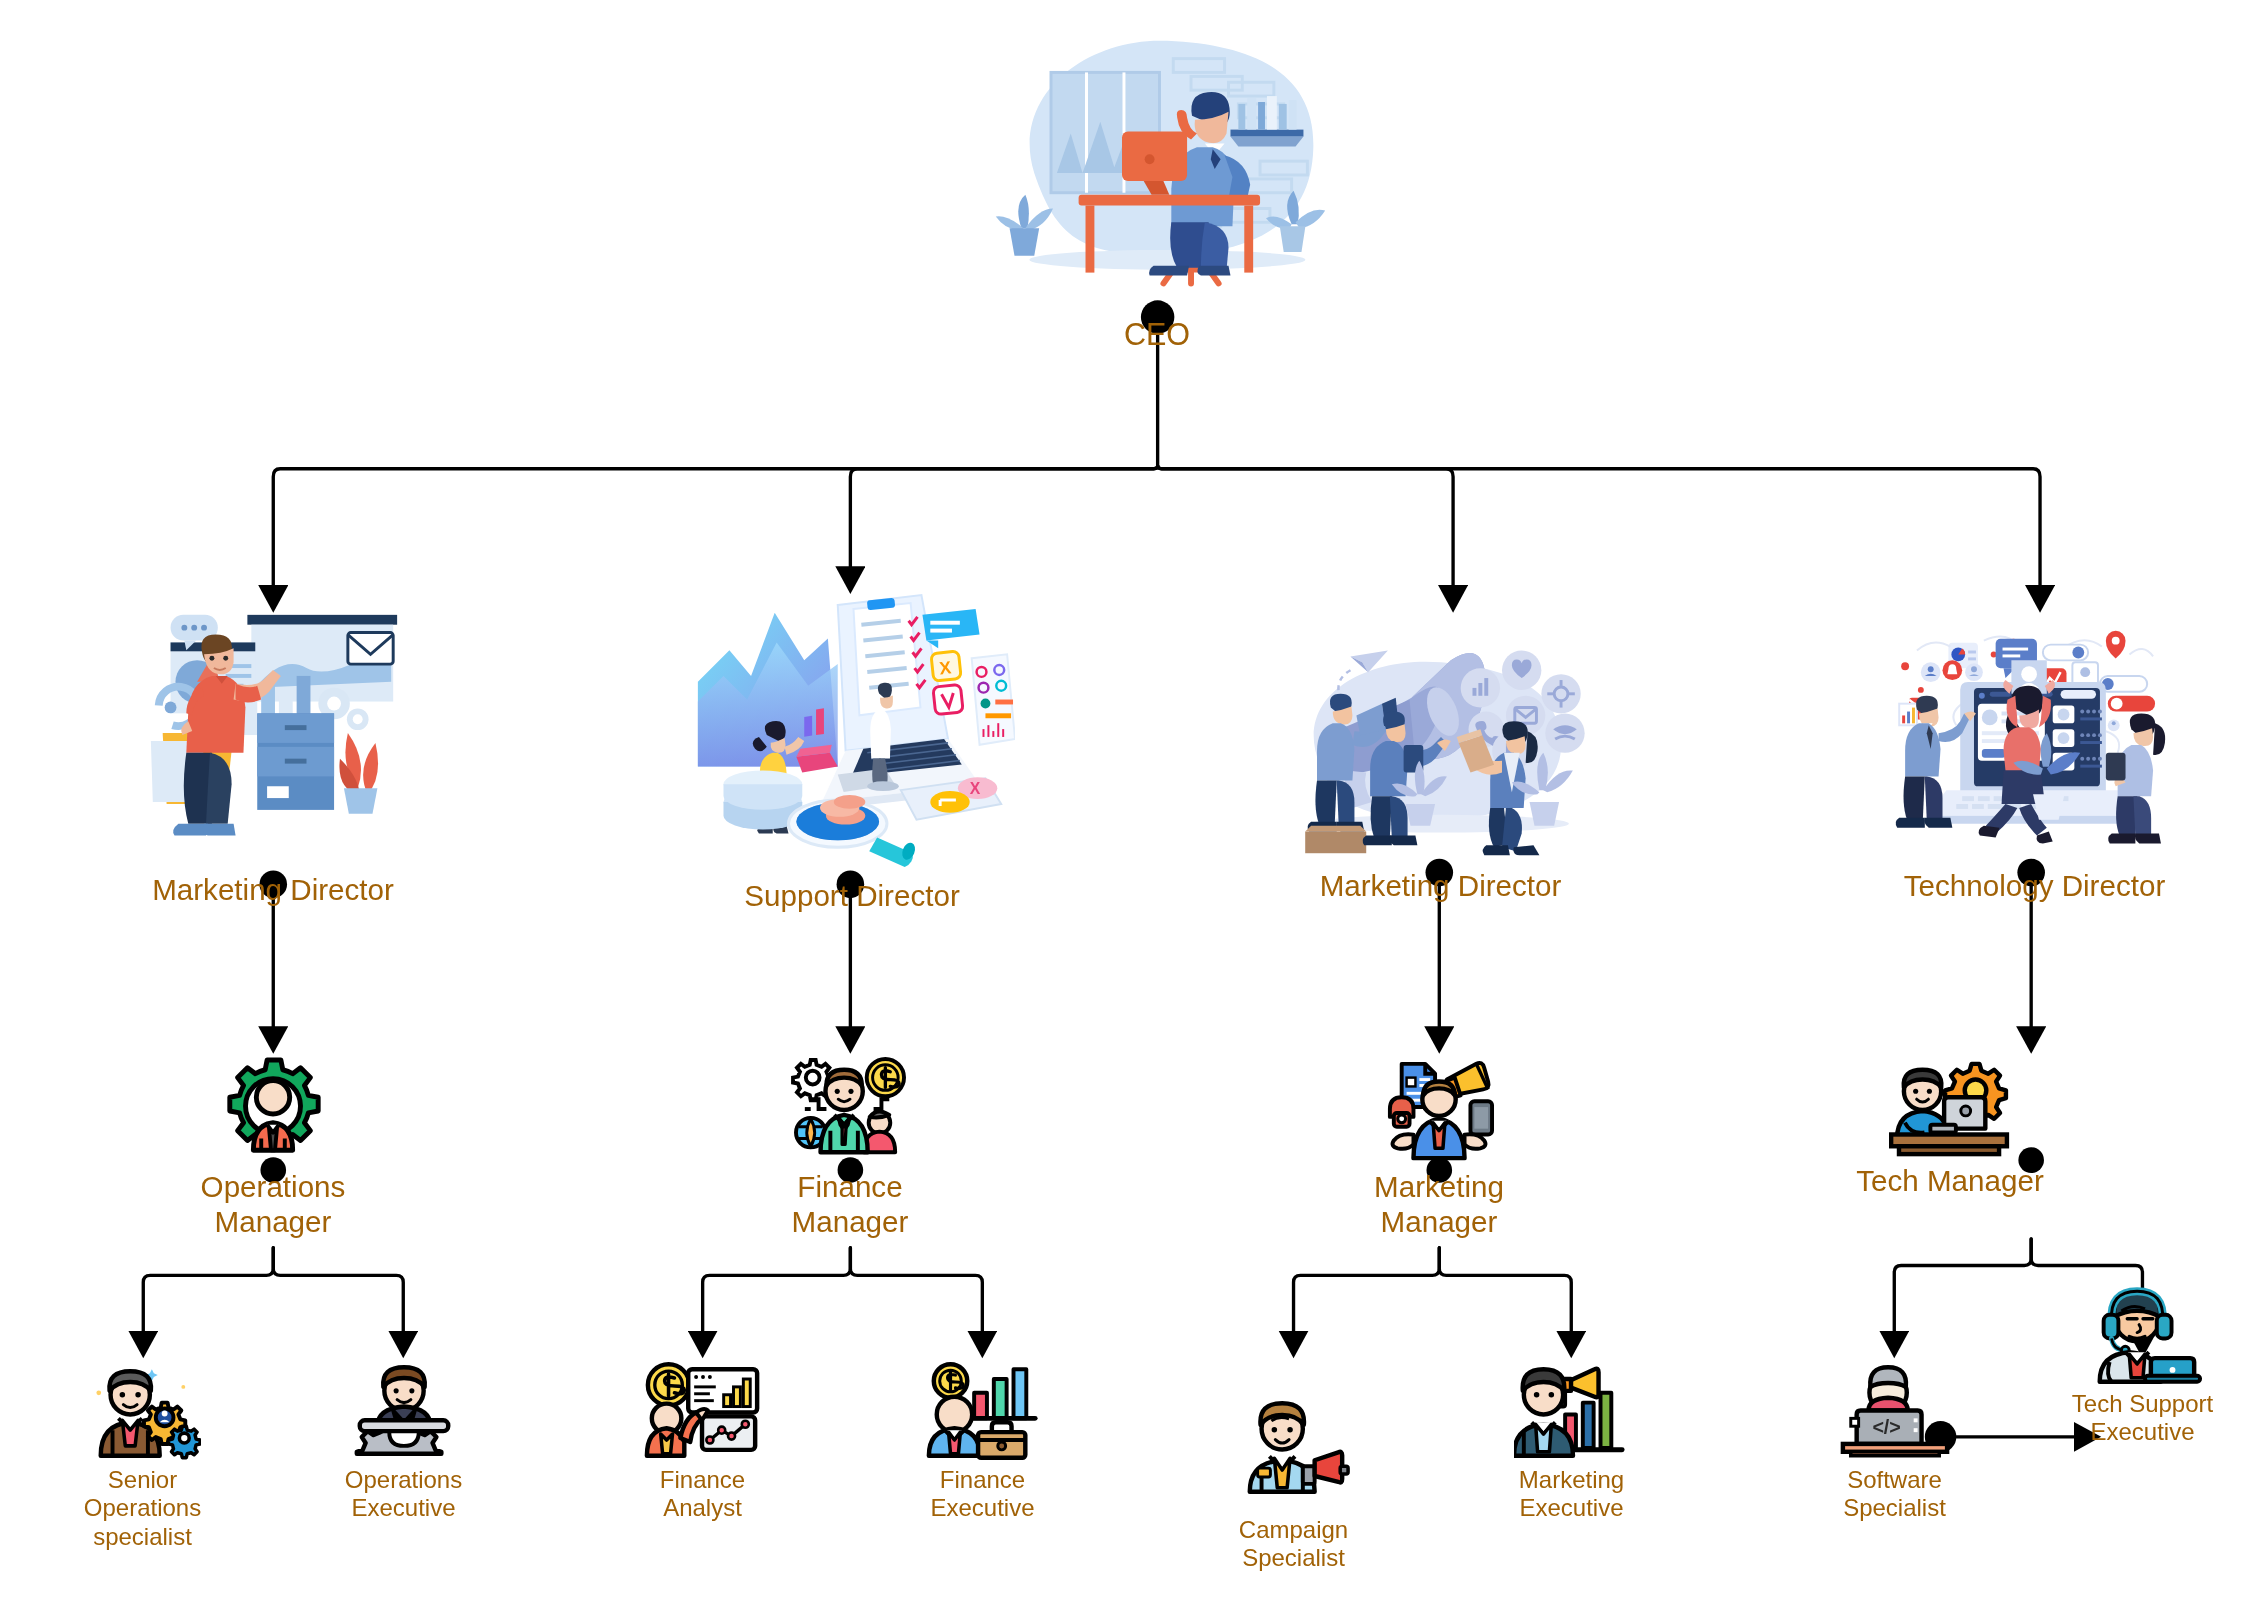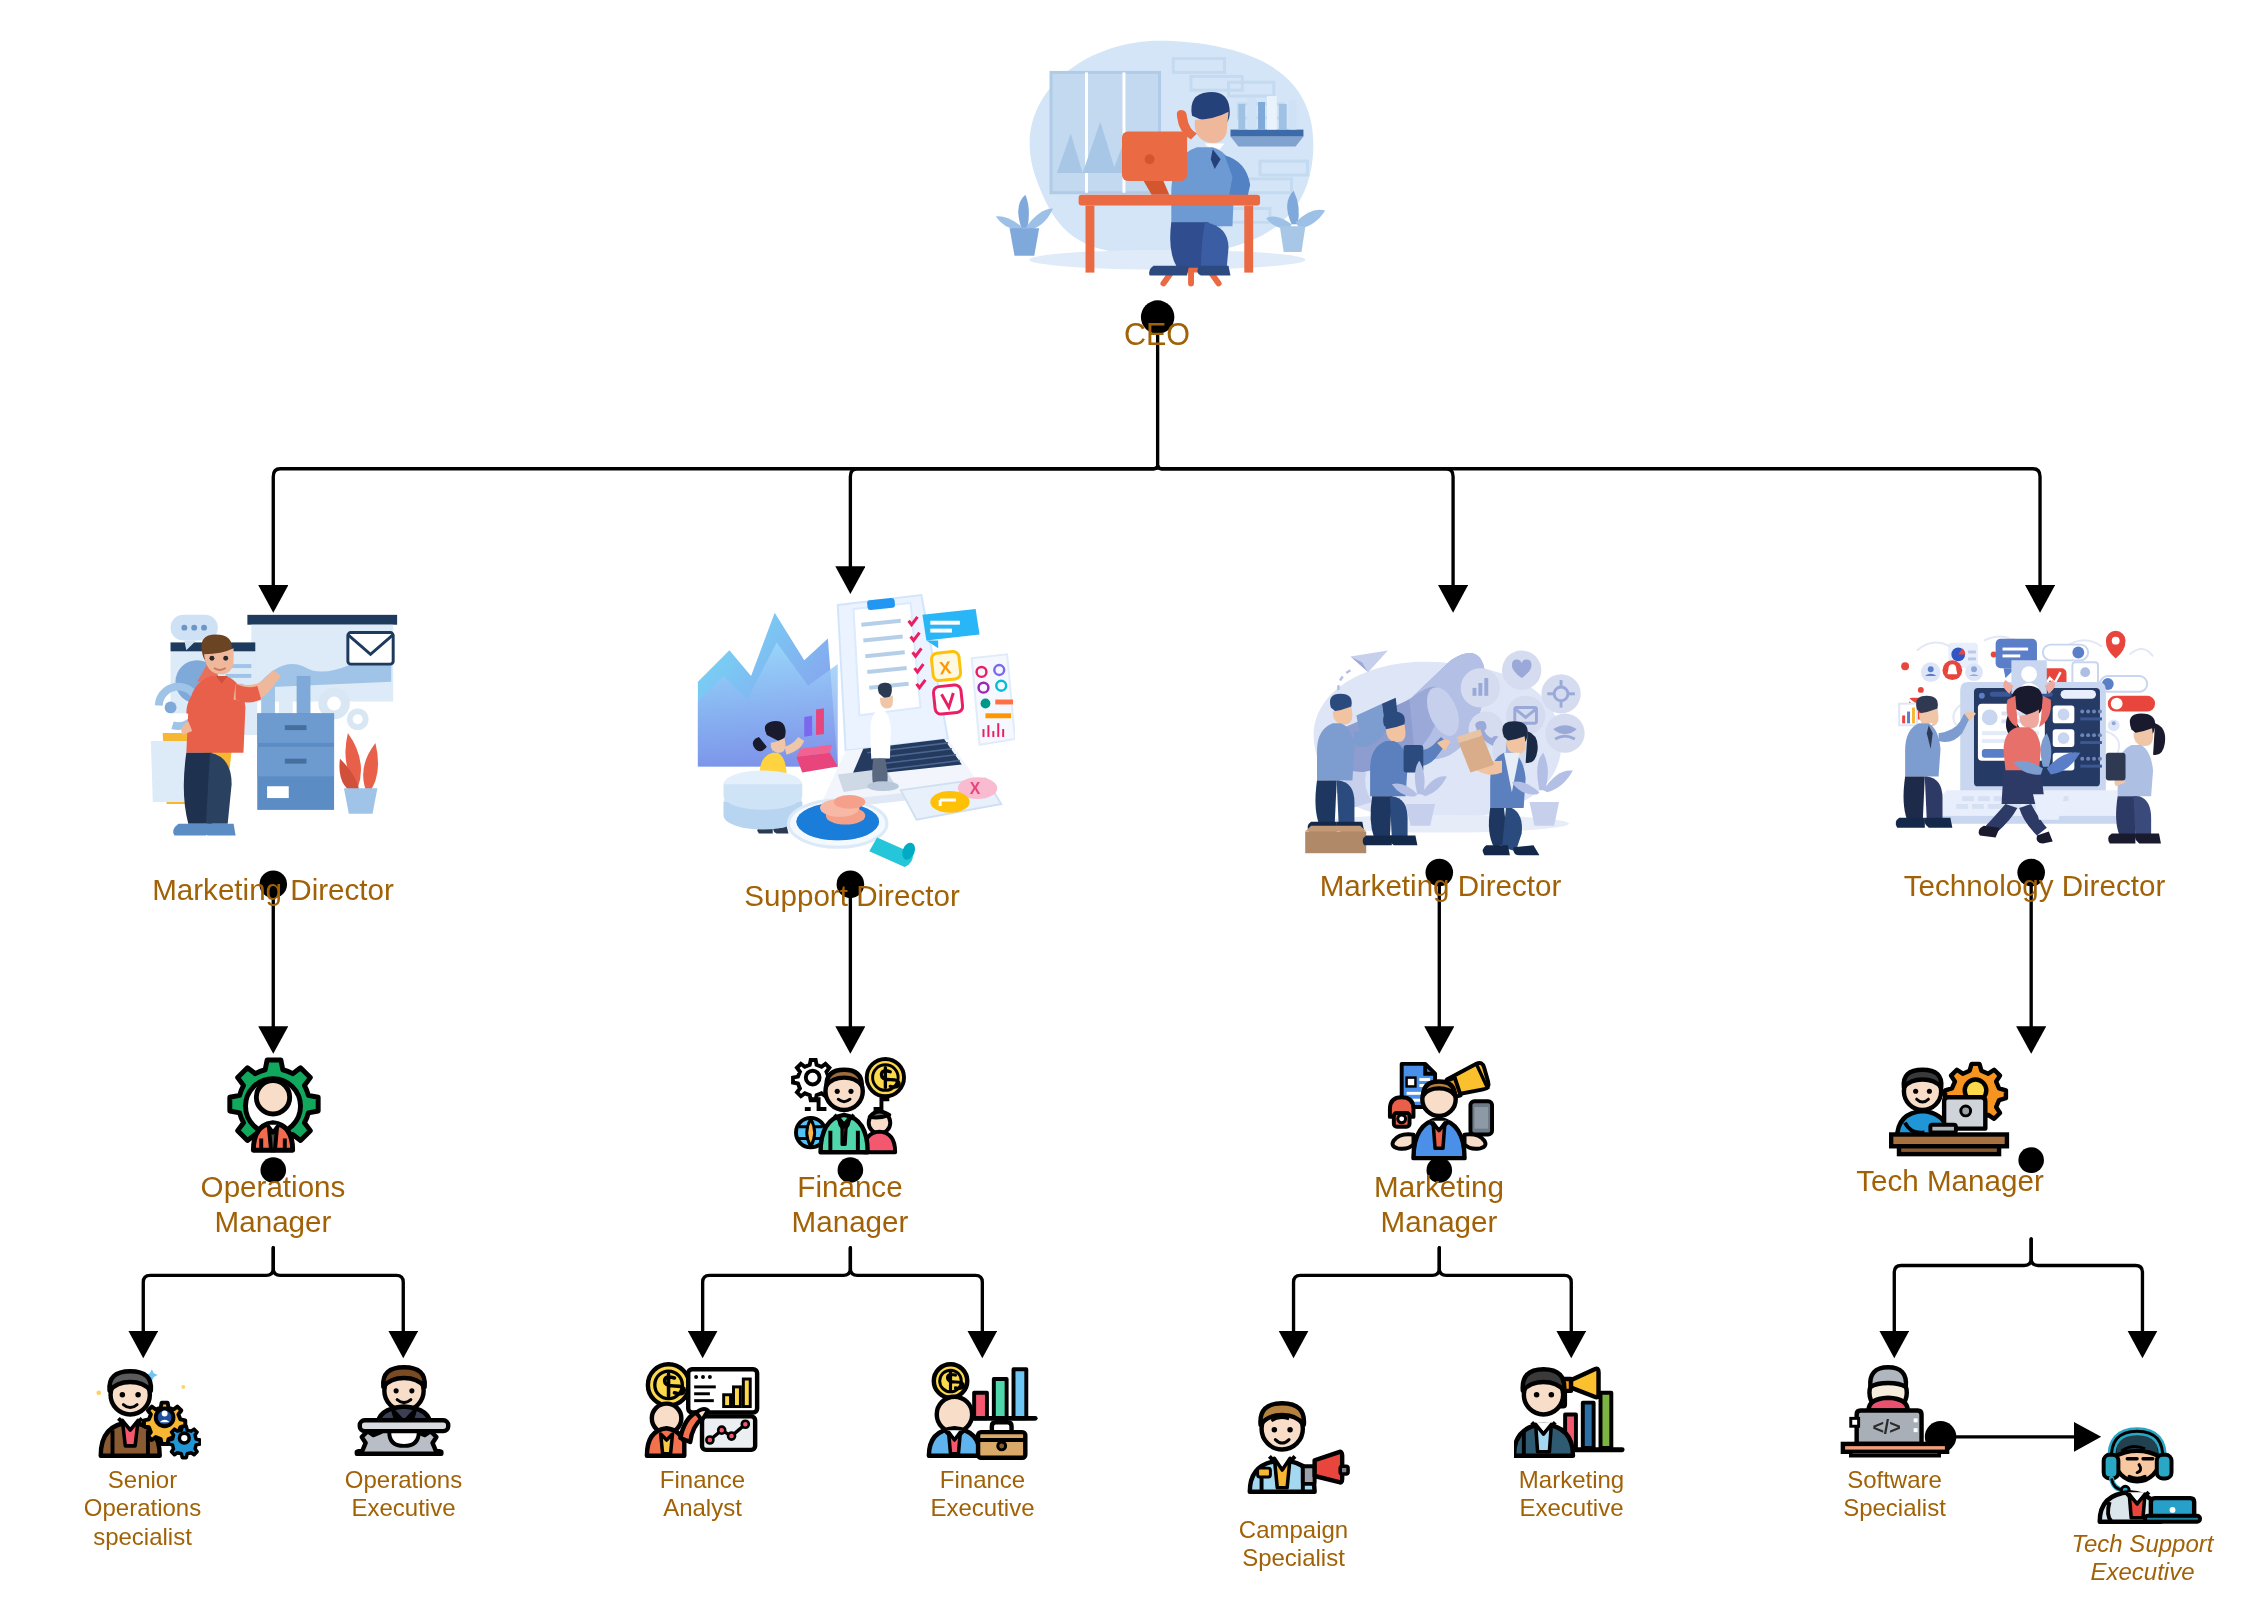"Tech Support" div.node { font-style: italic -> none; top: 1425px -> 1285px }
